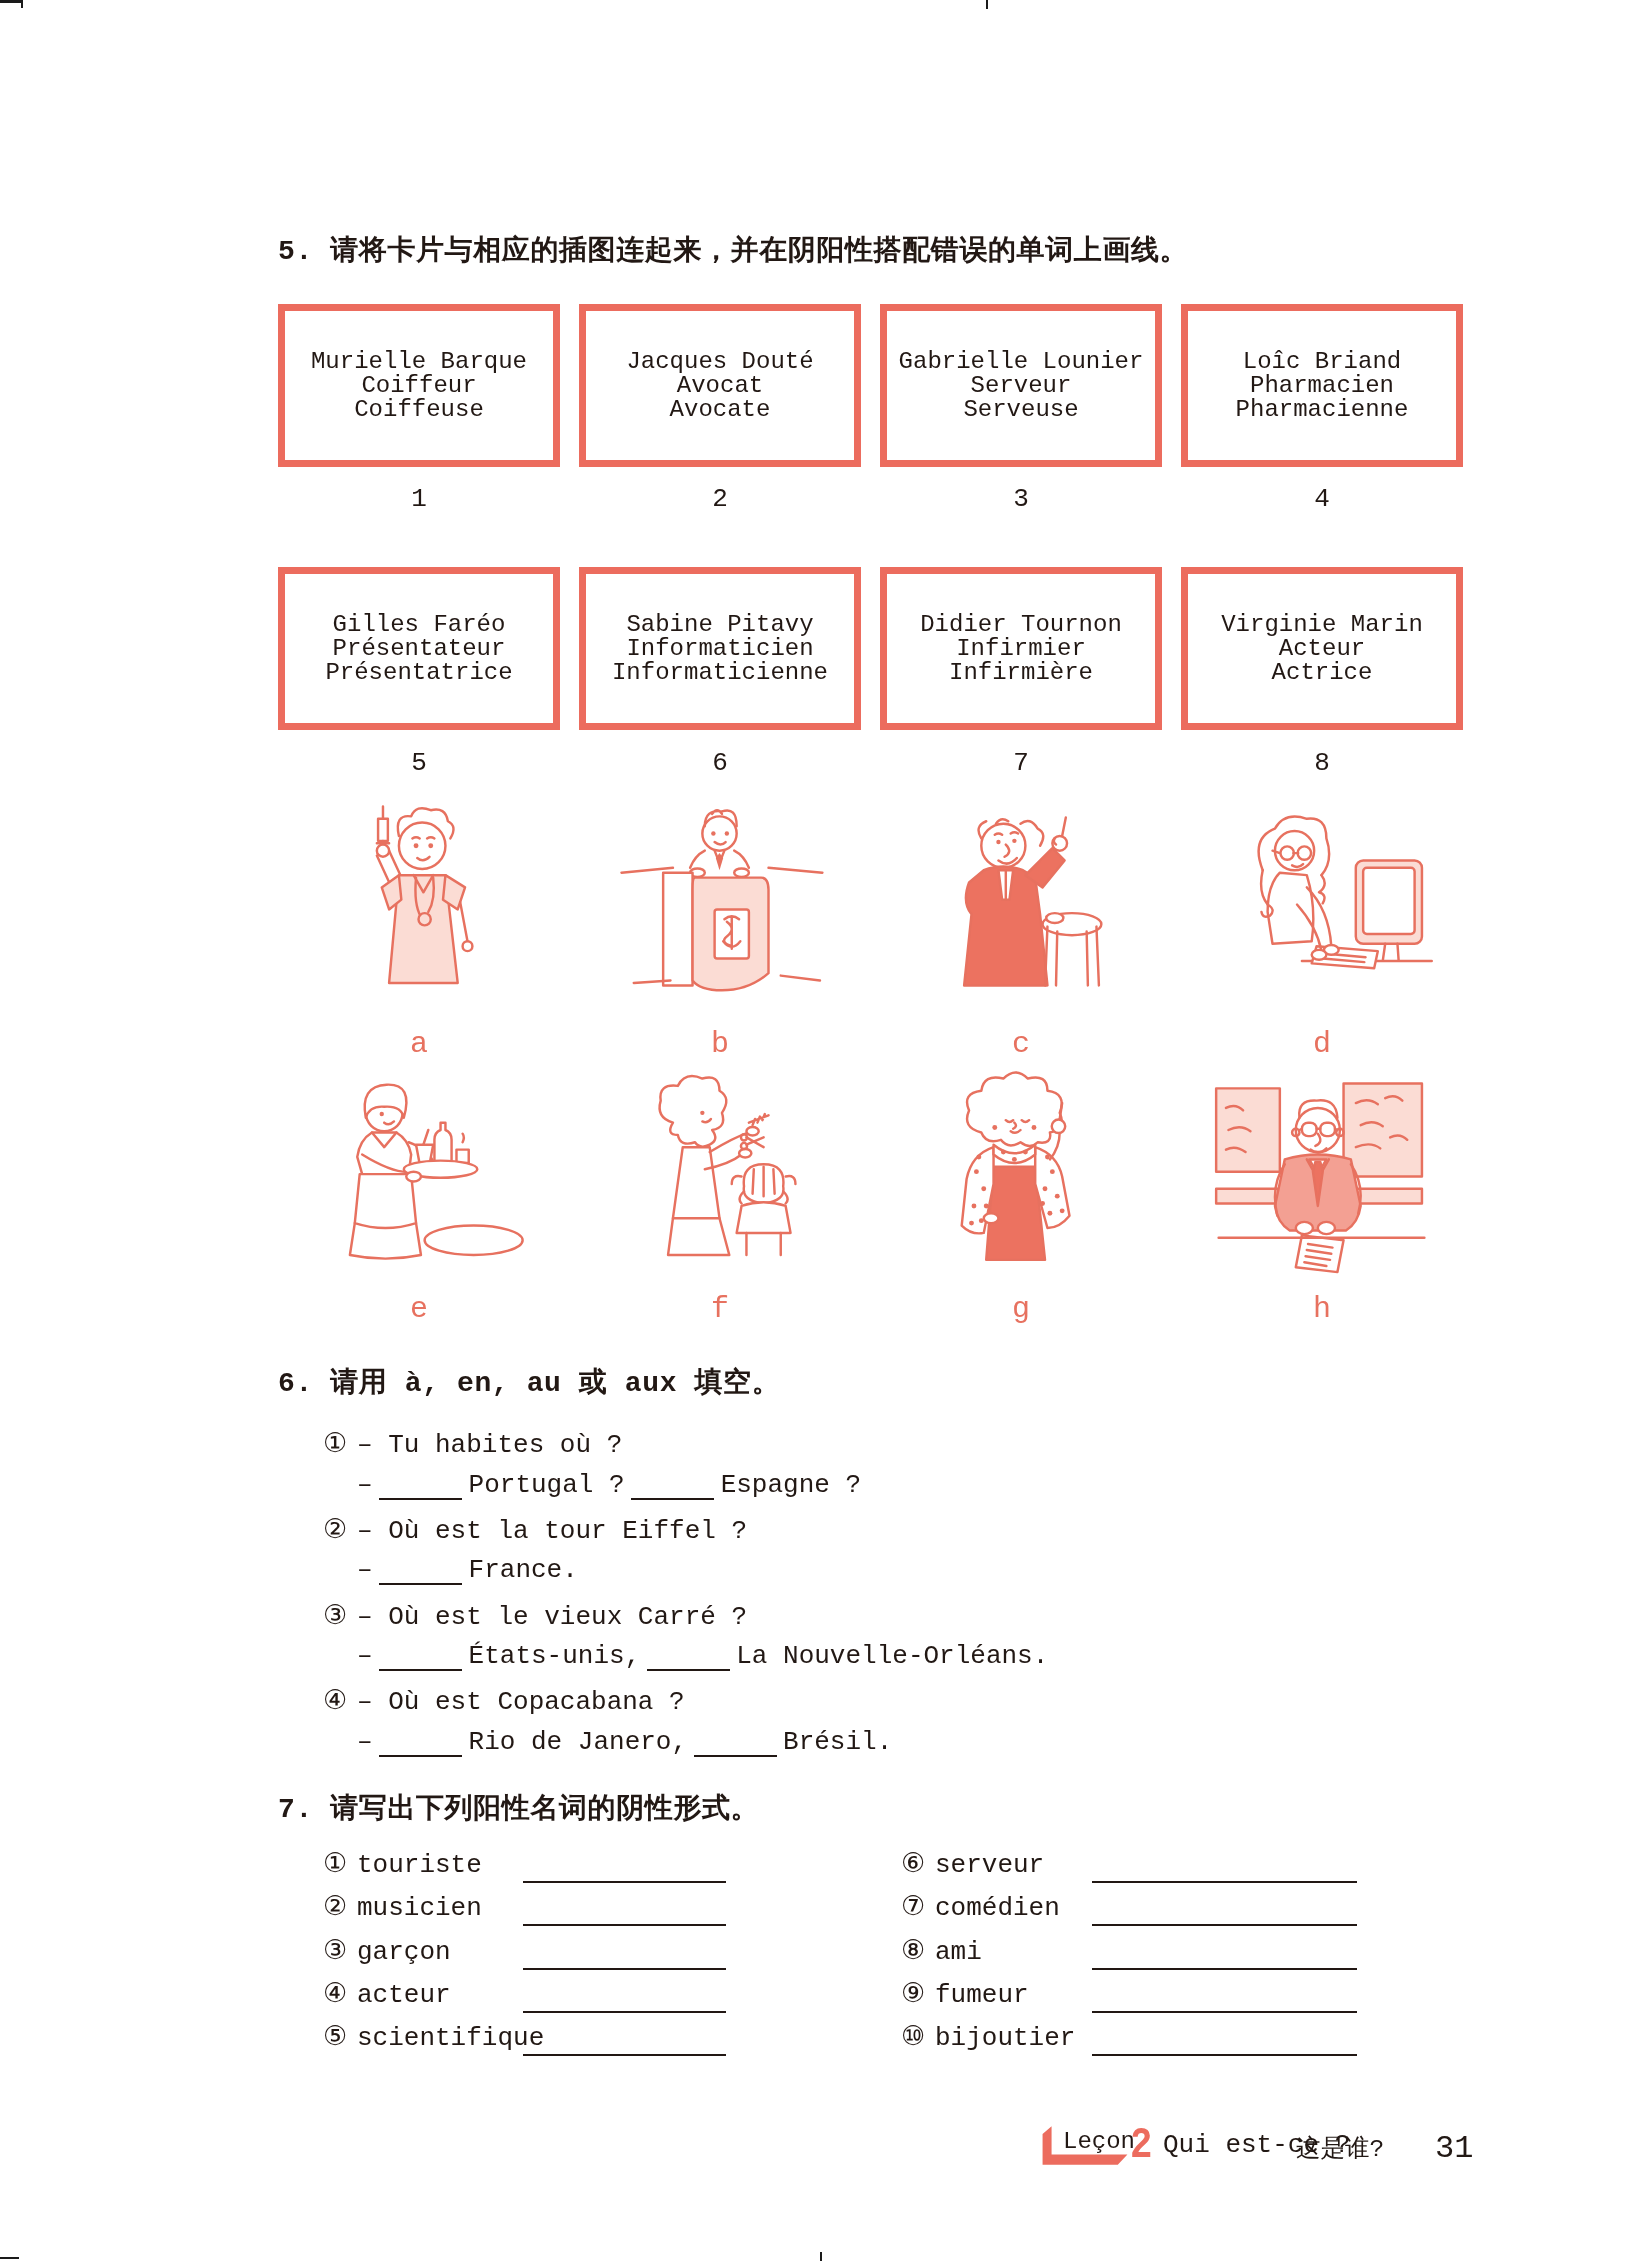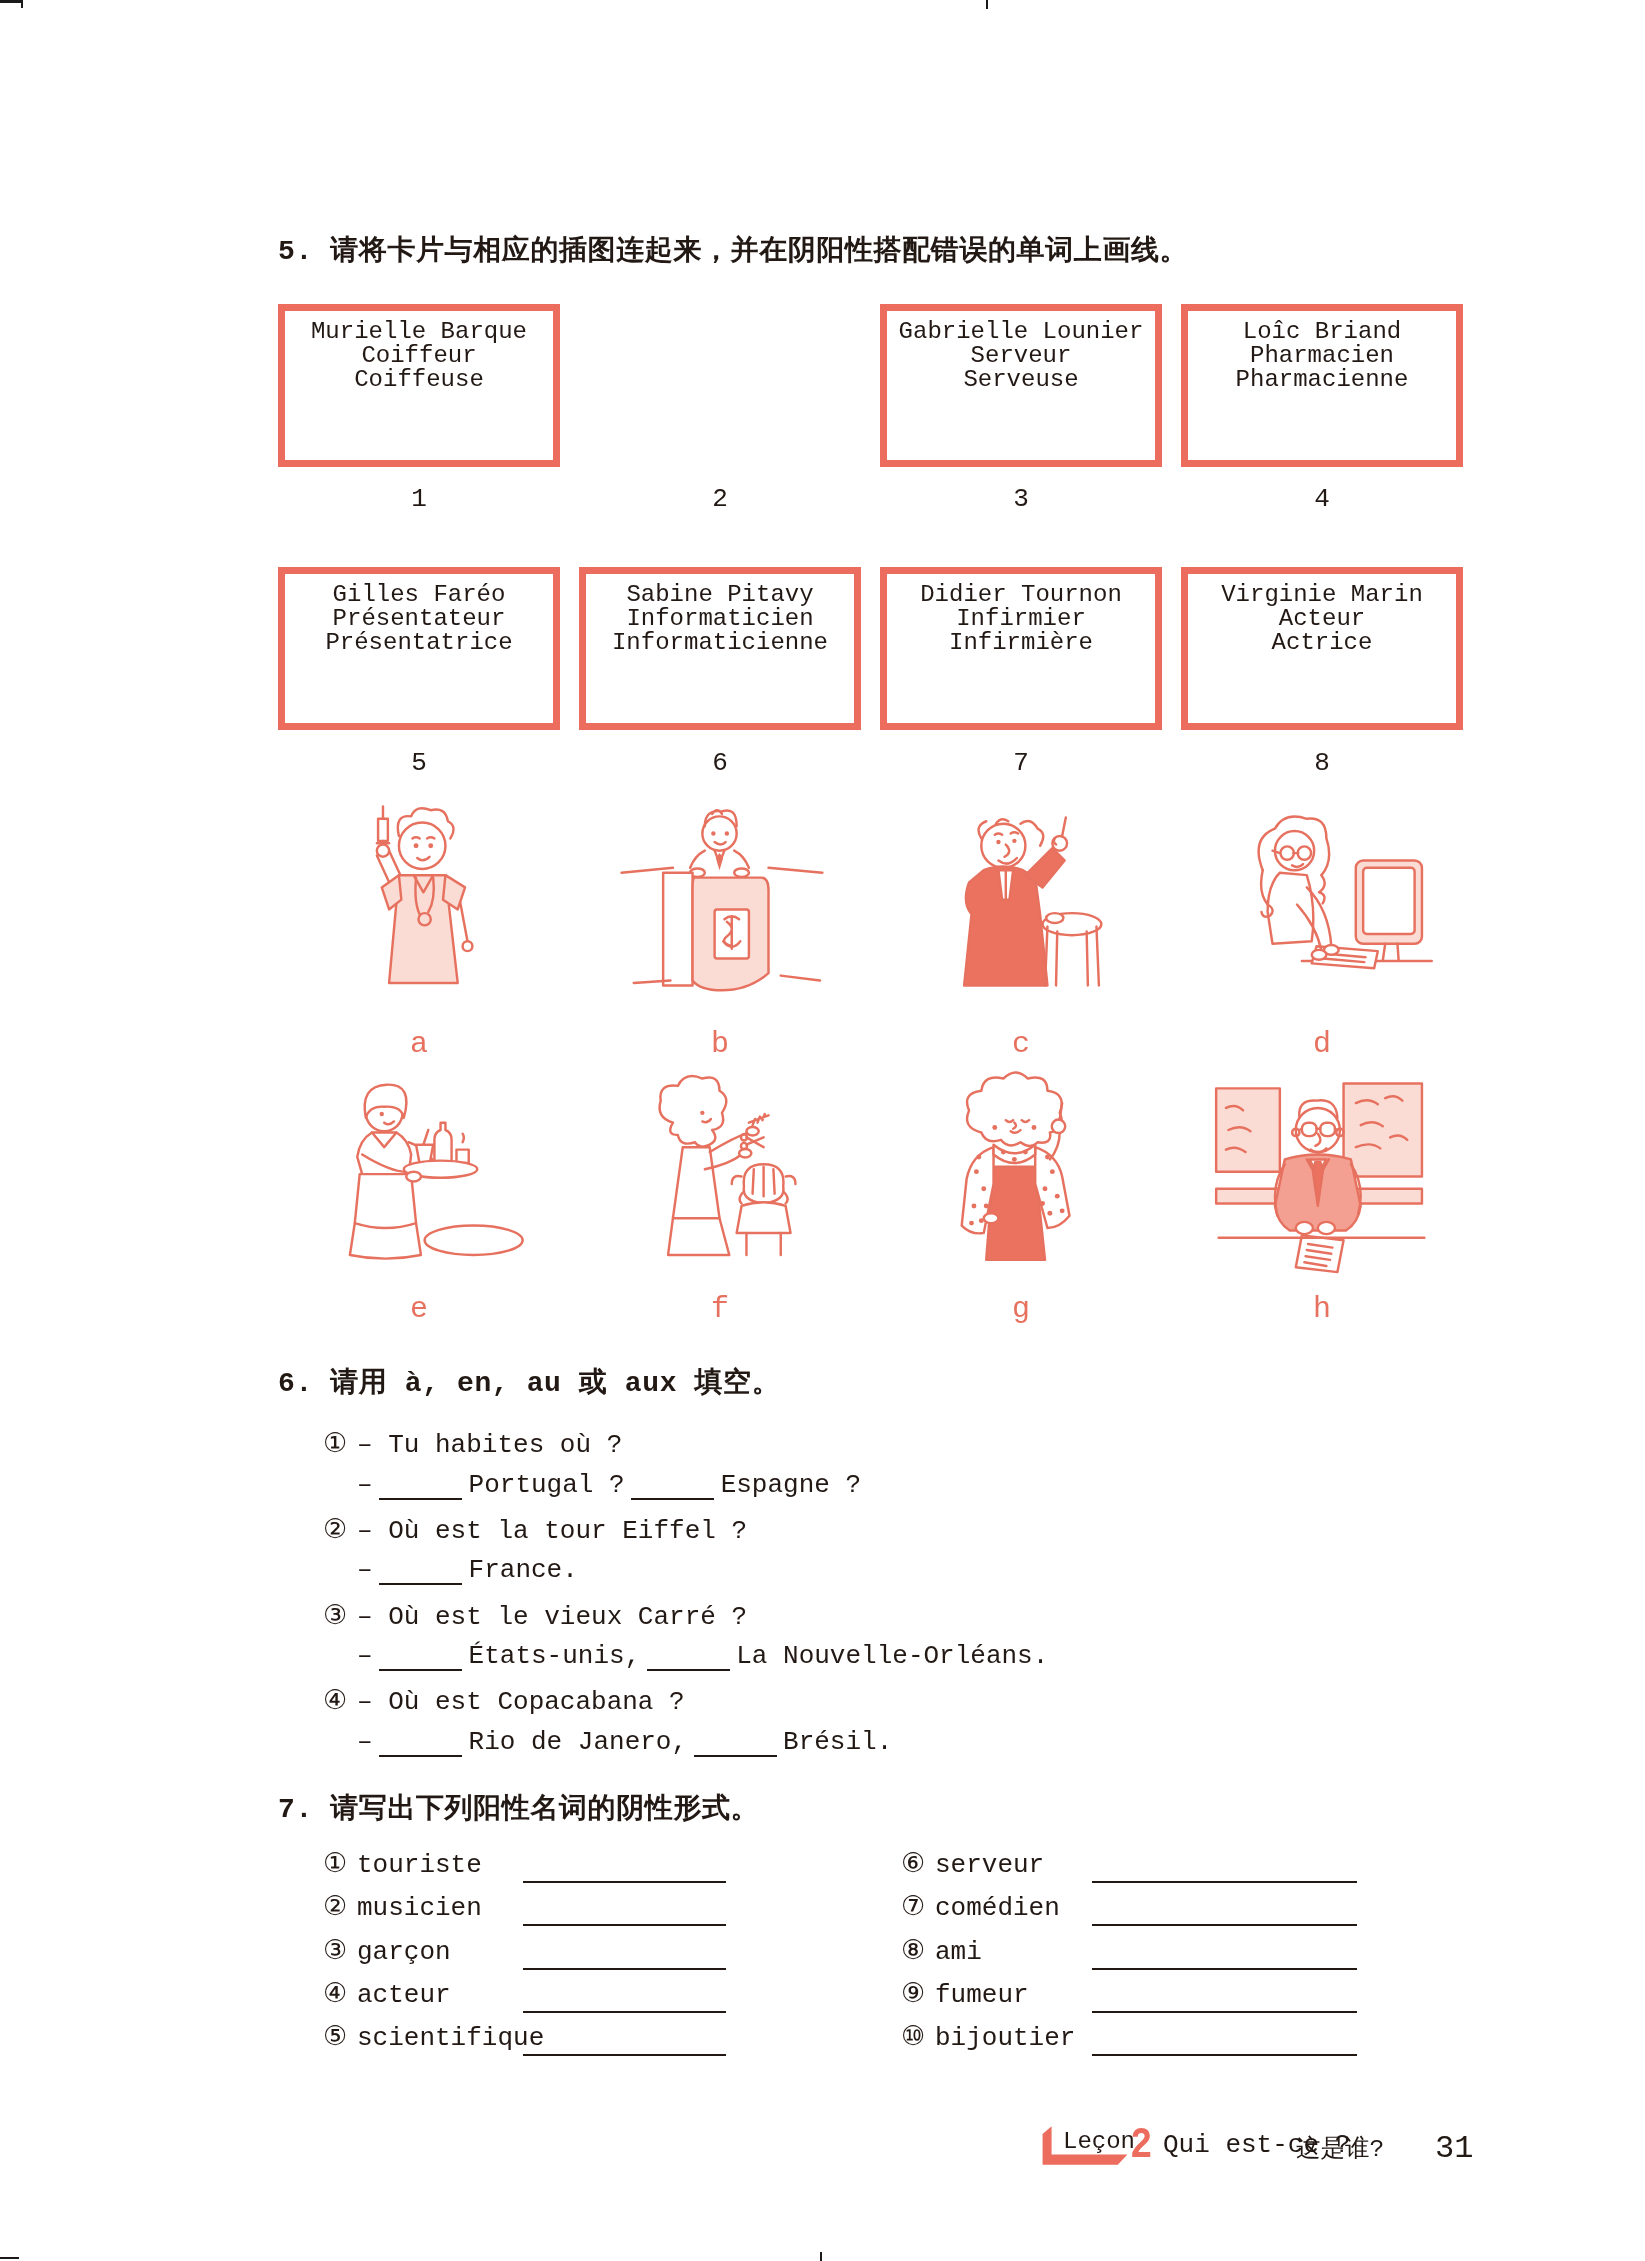"Murielle Barque" .card { justify-content: flex-start -> center }
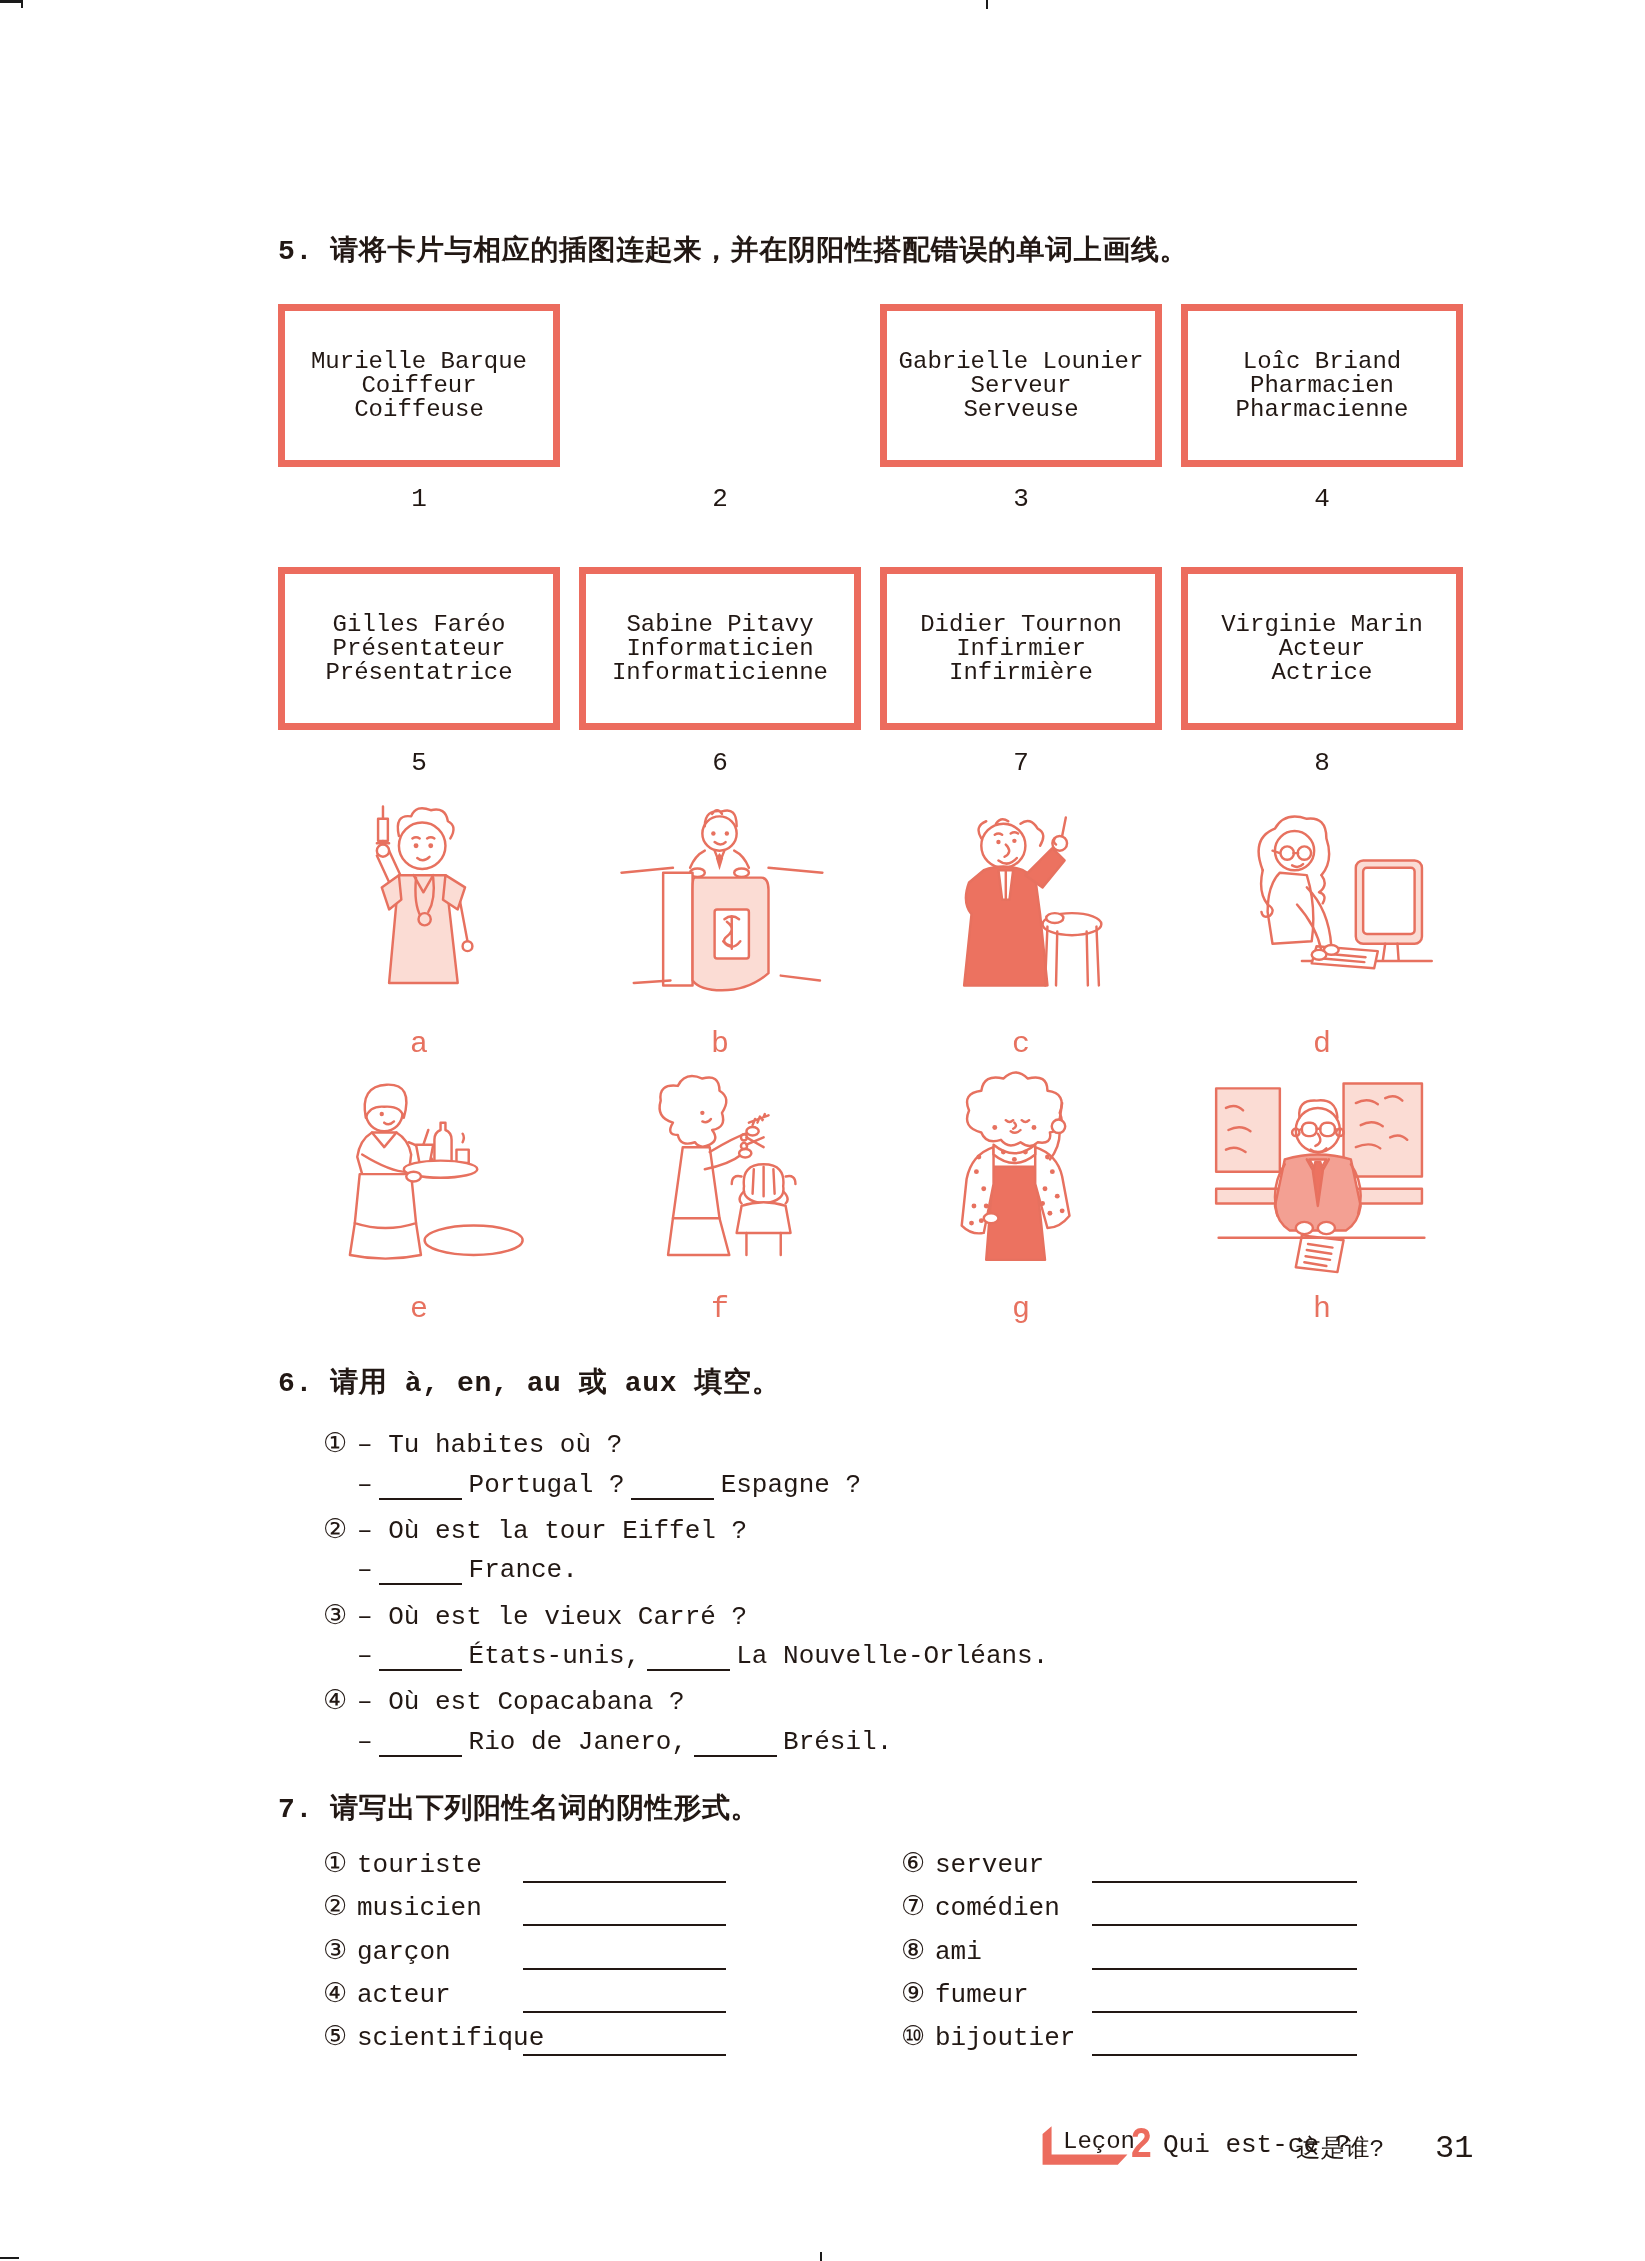"Jacques Douté" div.card { html: none -> <div> <span>Jacques Douté</span> <span>Avocat</span> <span>Avocate</span> </div> }
